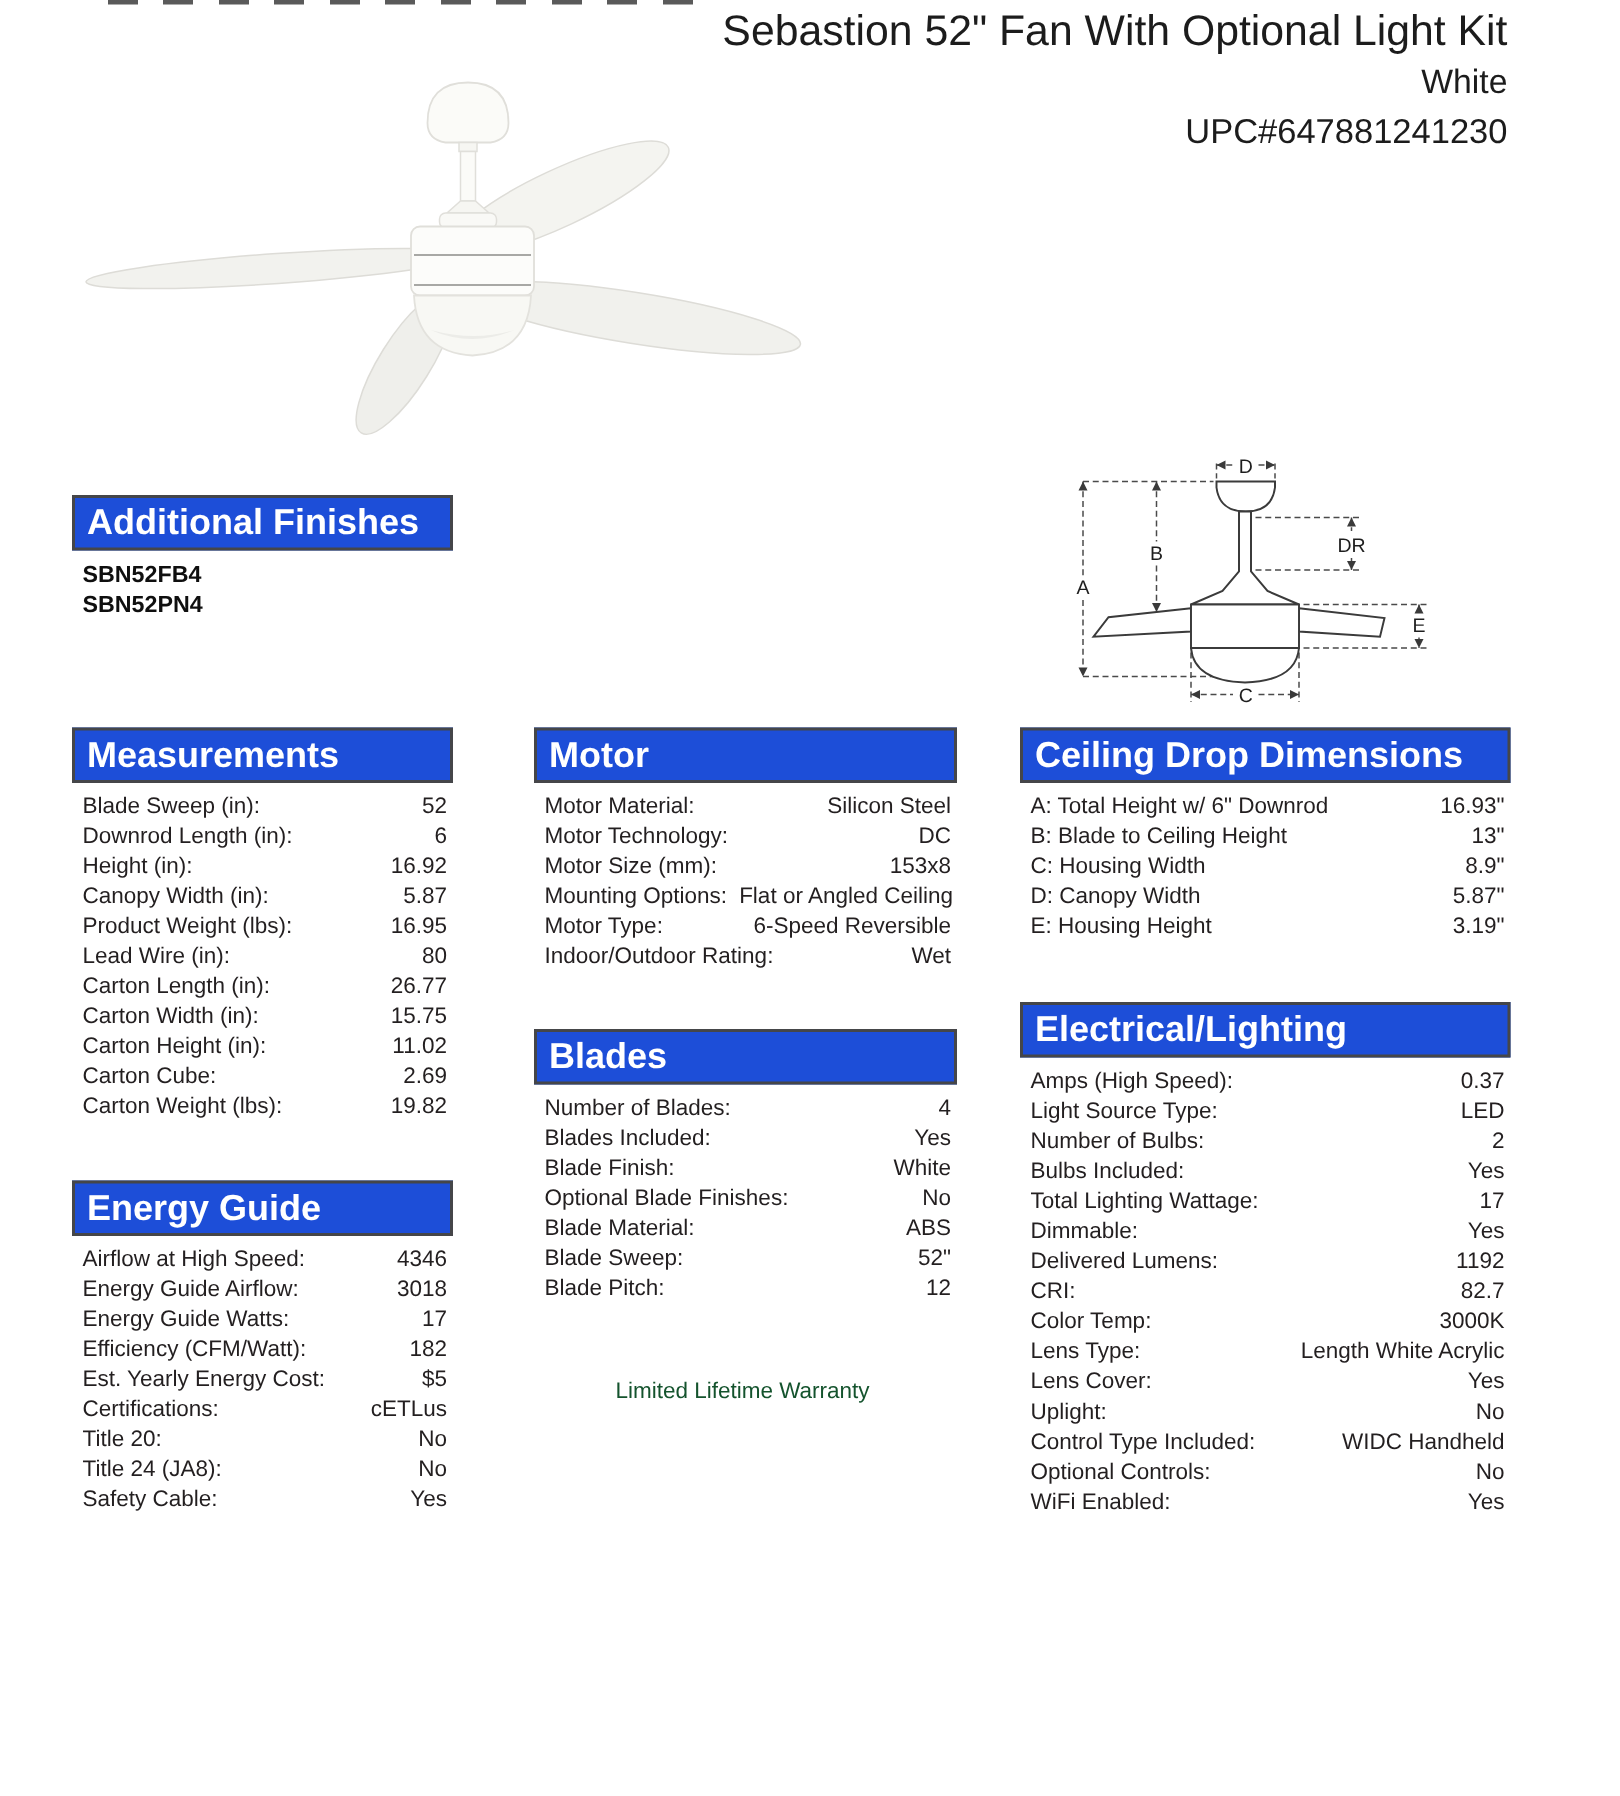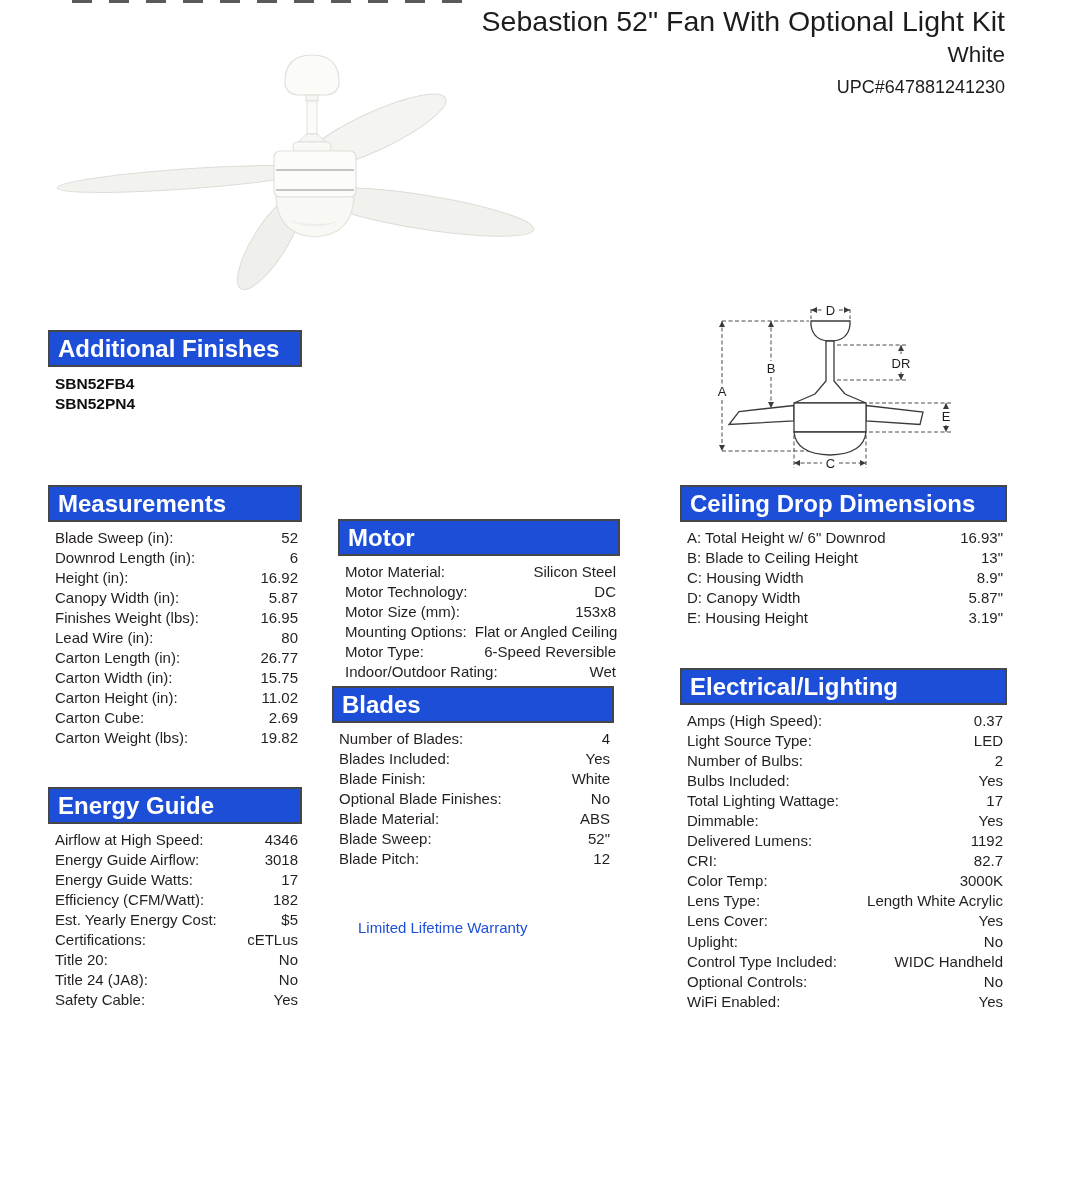"UPC#647881241230" .upc-line { font-size: 18px -> 23px }
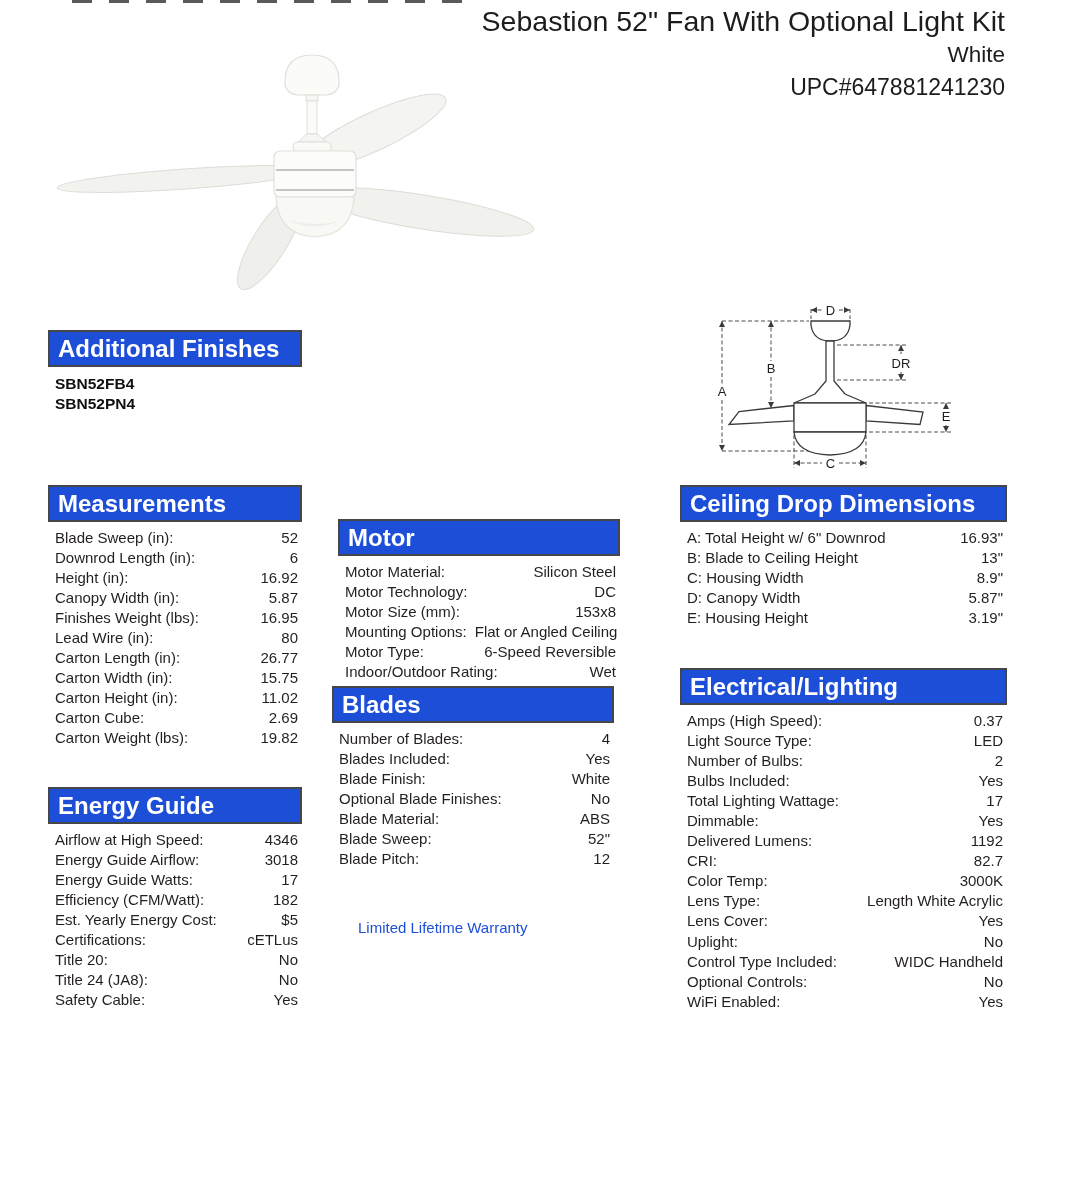"Motor" section.spec { left: 338px -> 356px; margin-top: 34px -> none }
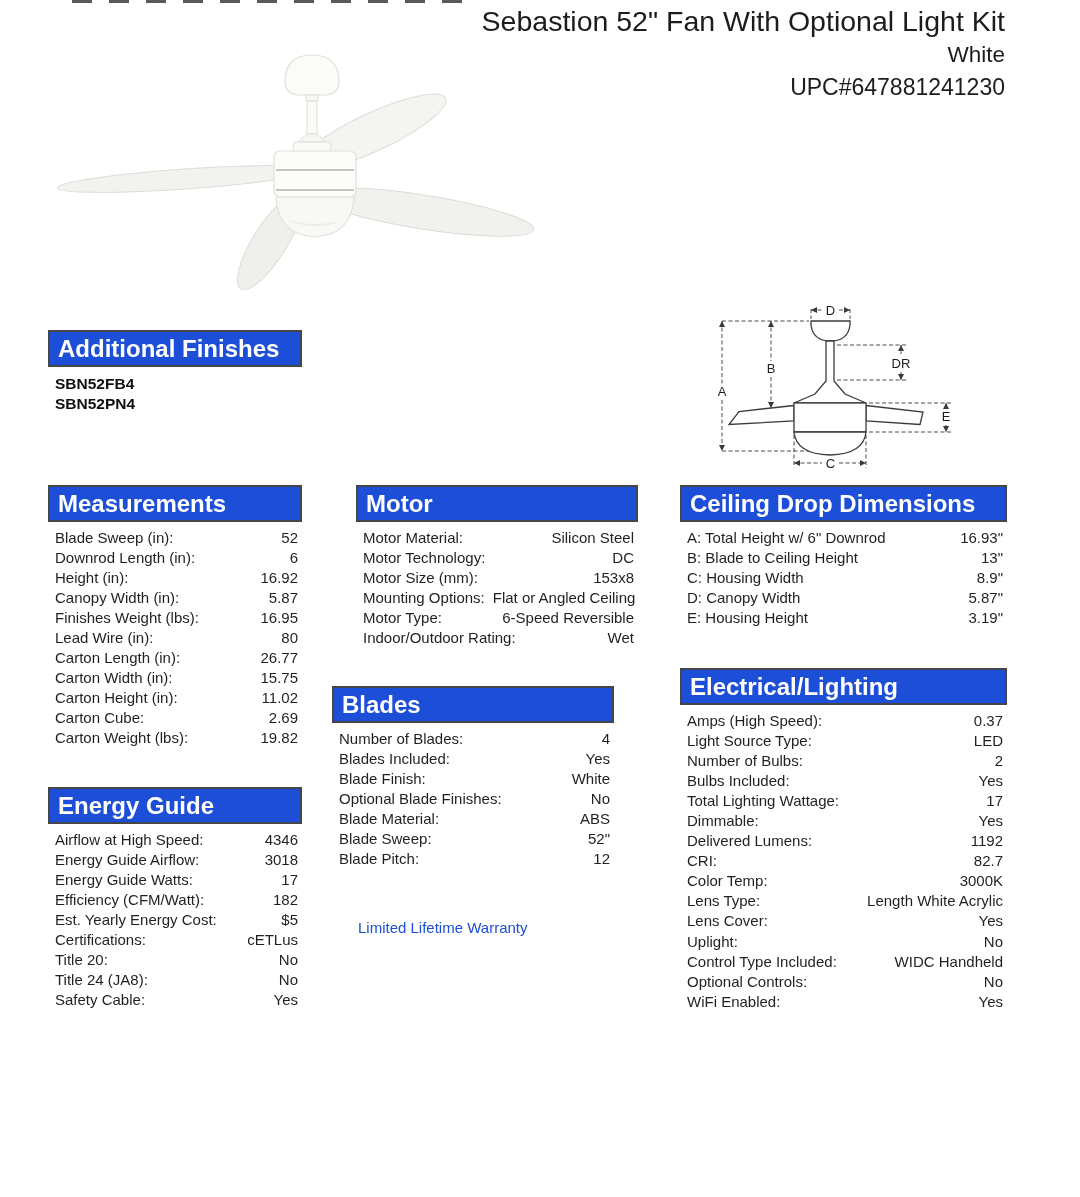"Finishes Weight (lbs):" span.lbl { text: Finishes -> Product }
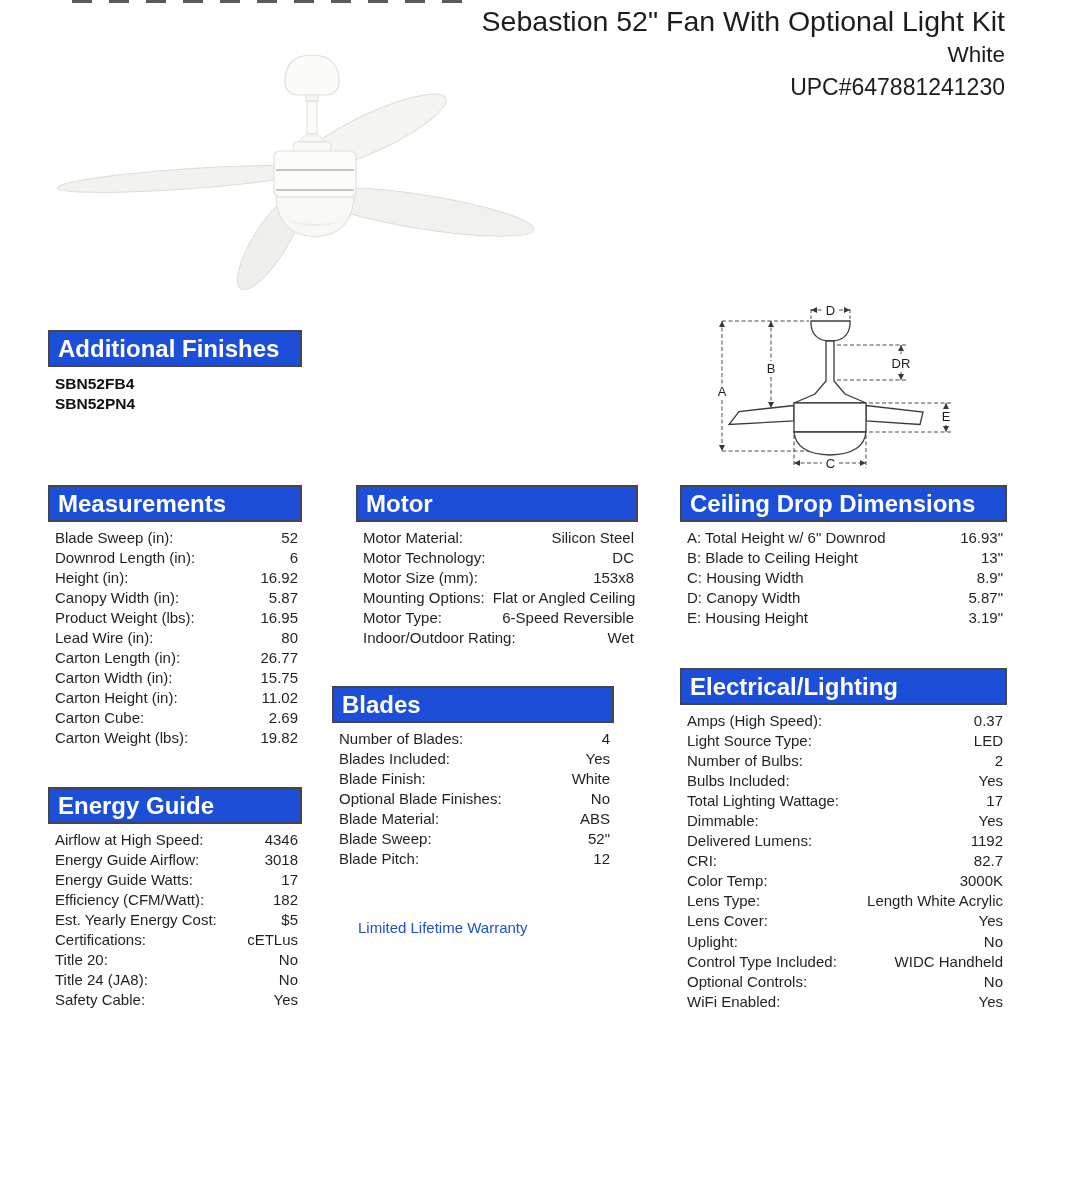"Blades" section.spec { left: 332px -> 356px }
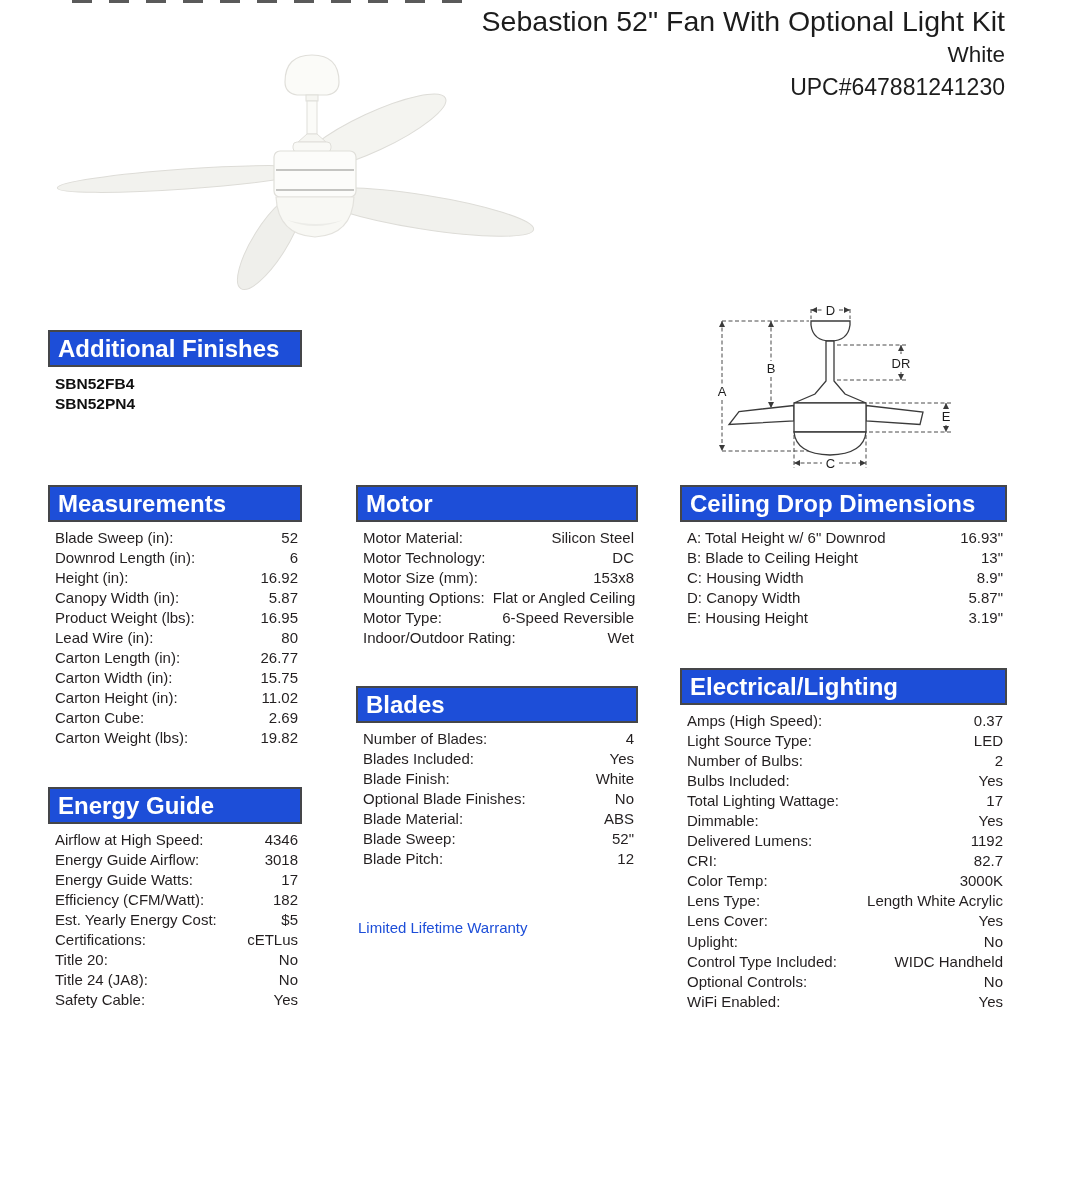"Limited Lifetime Warranty" .warranty-text { color: #1d4ed8 -> #14532d; text-align: none -> center }
